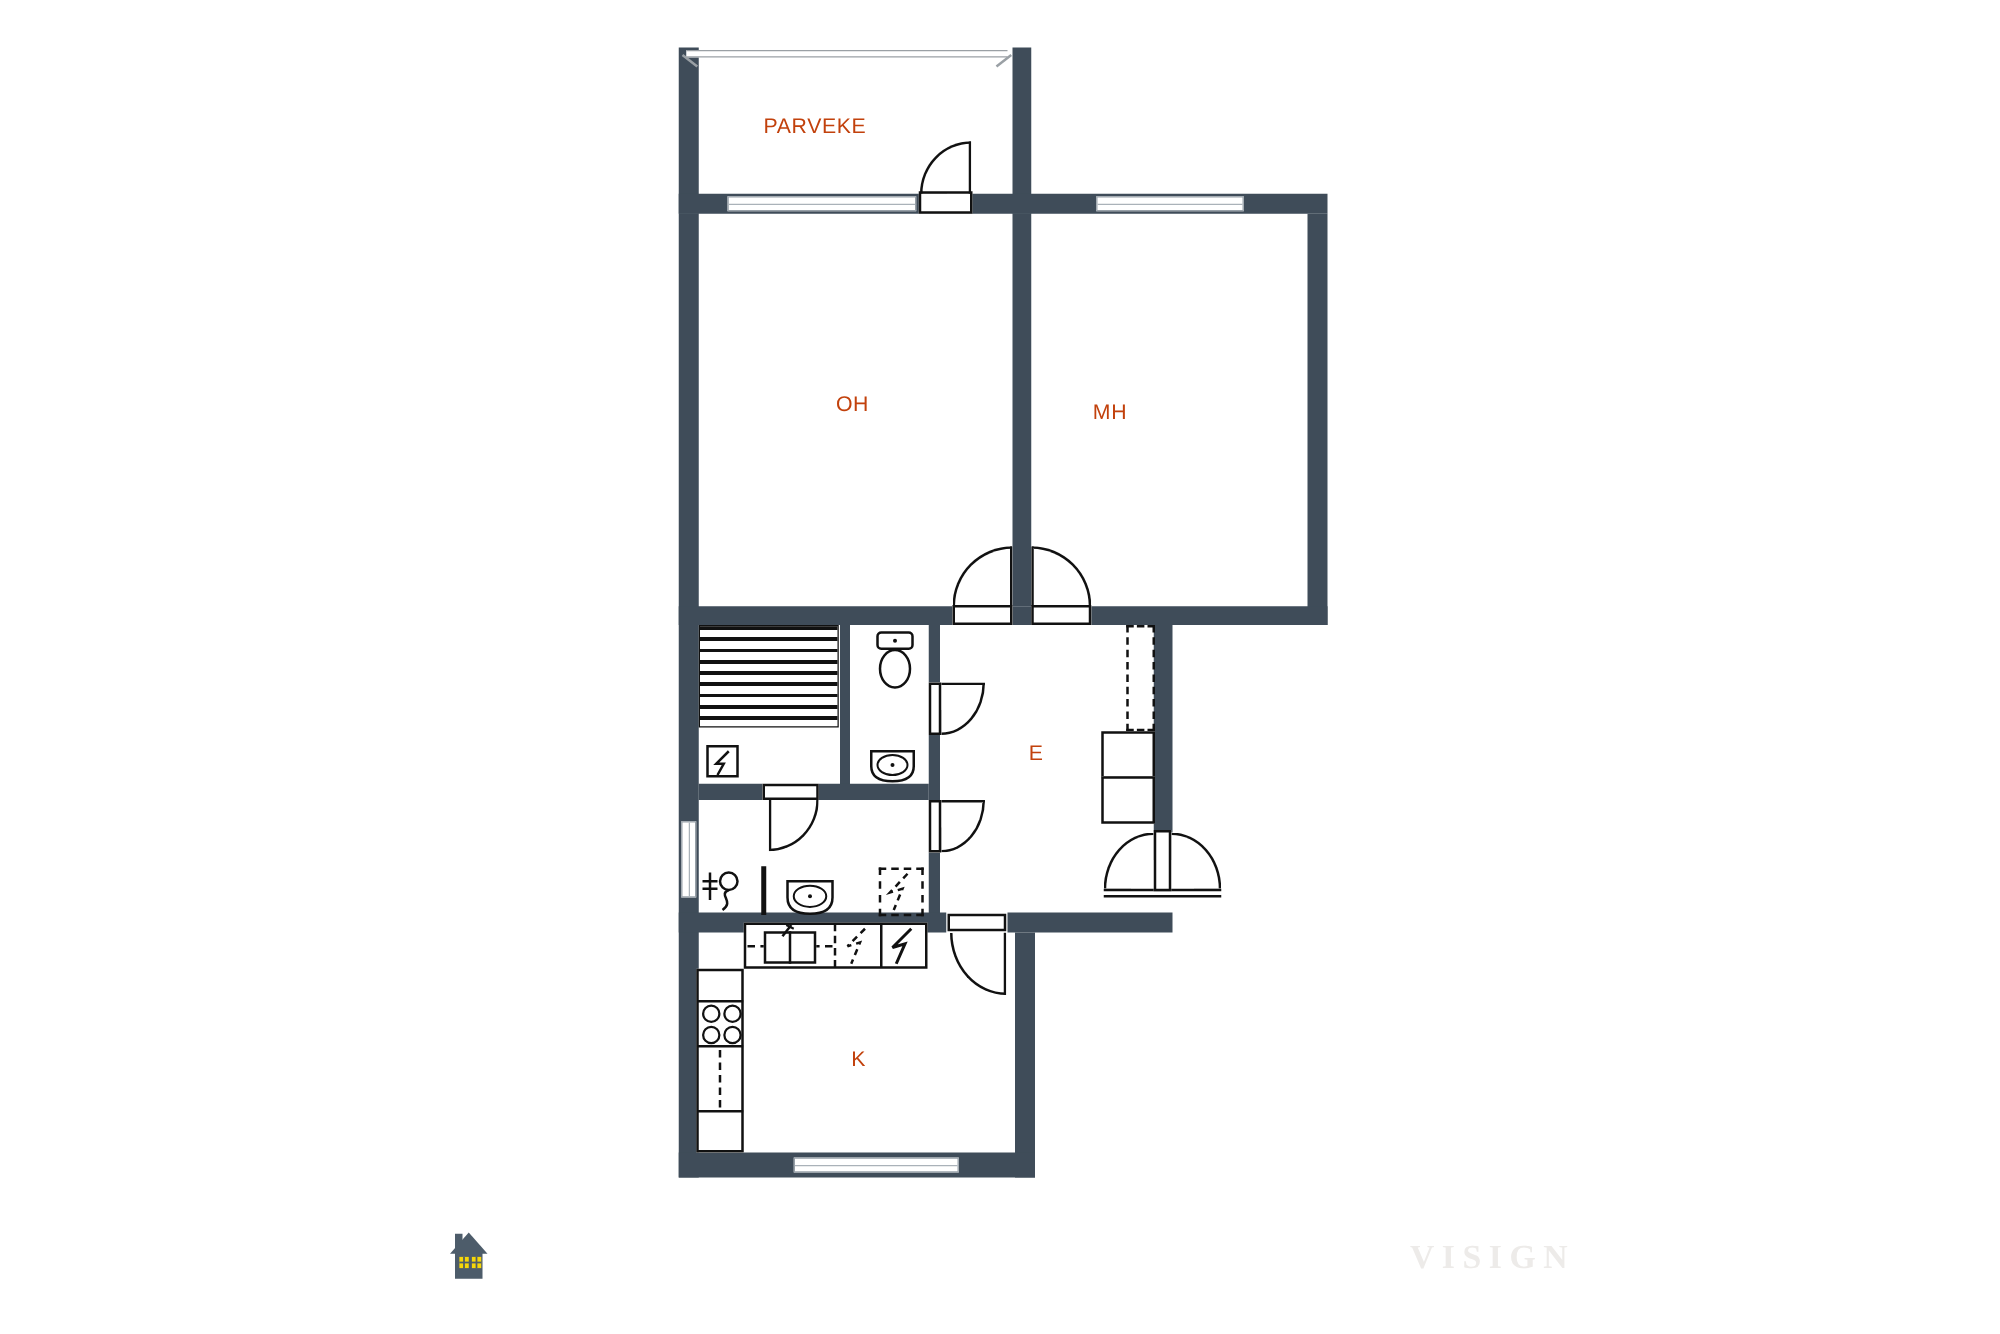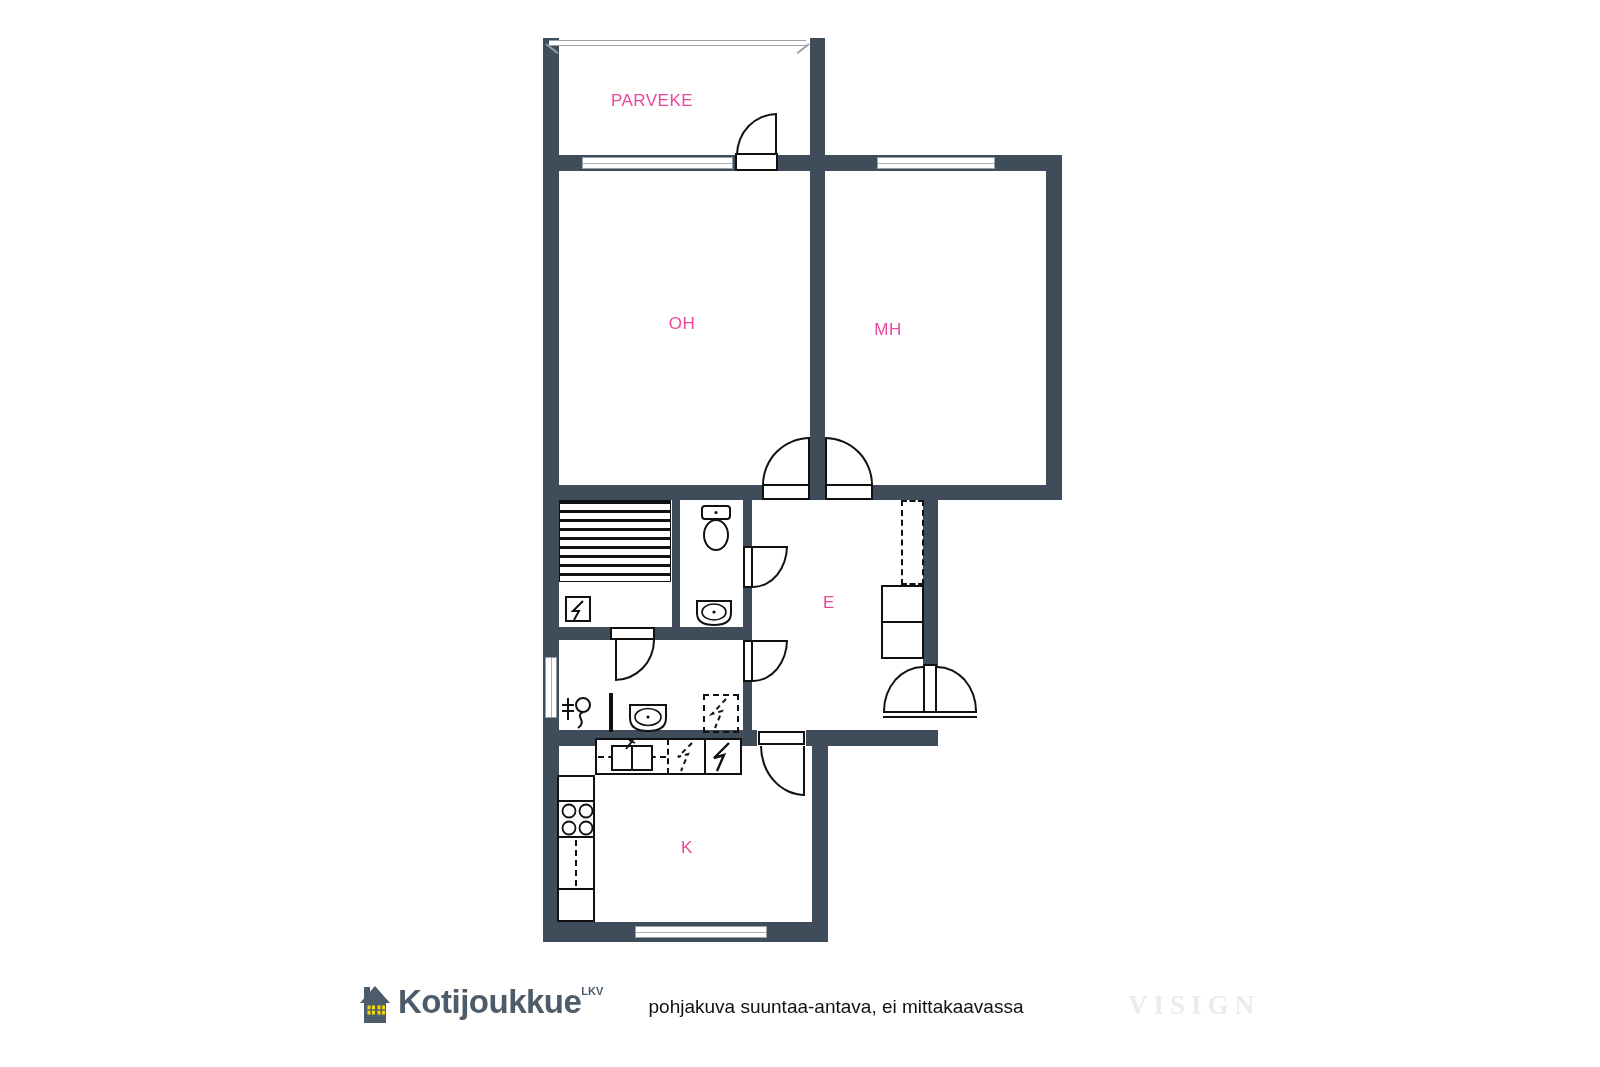"PARVEKE" .lbl { color: #ec4899 -> #c2410c }
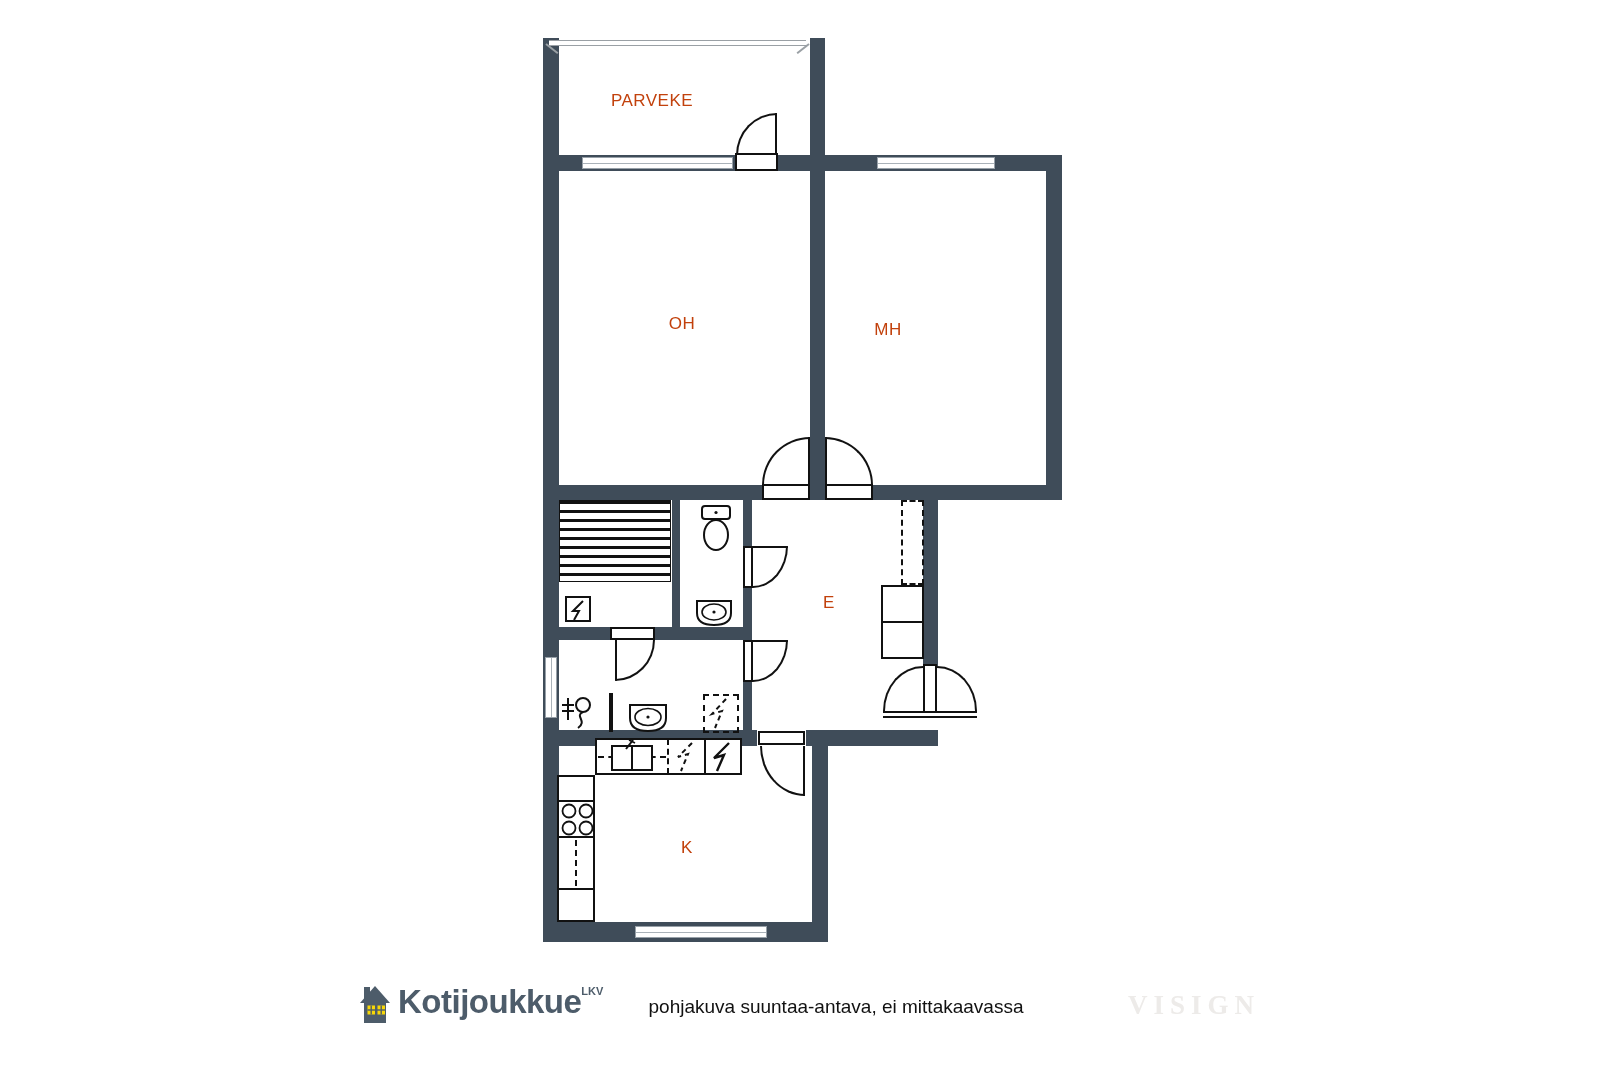"KotijoukkueLKV" div.brand { html: <div> <span>Kotijoukkue</span><sup>LKV</sup> </div> -> none }
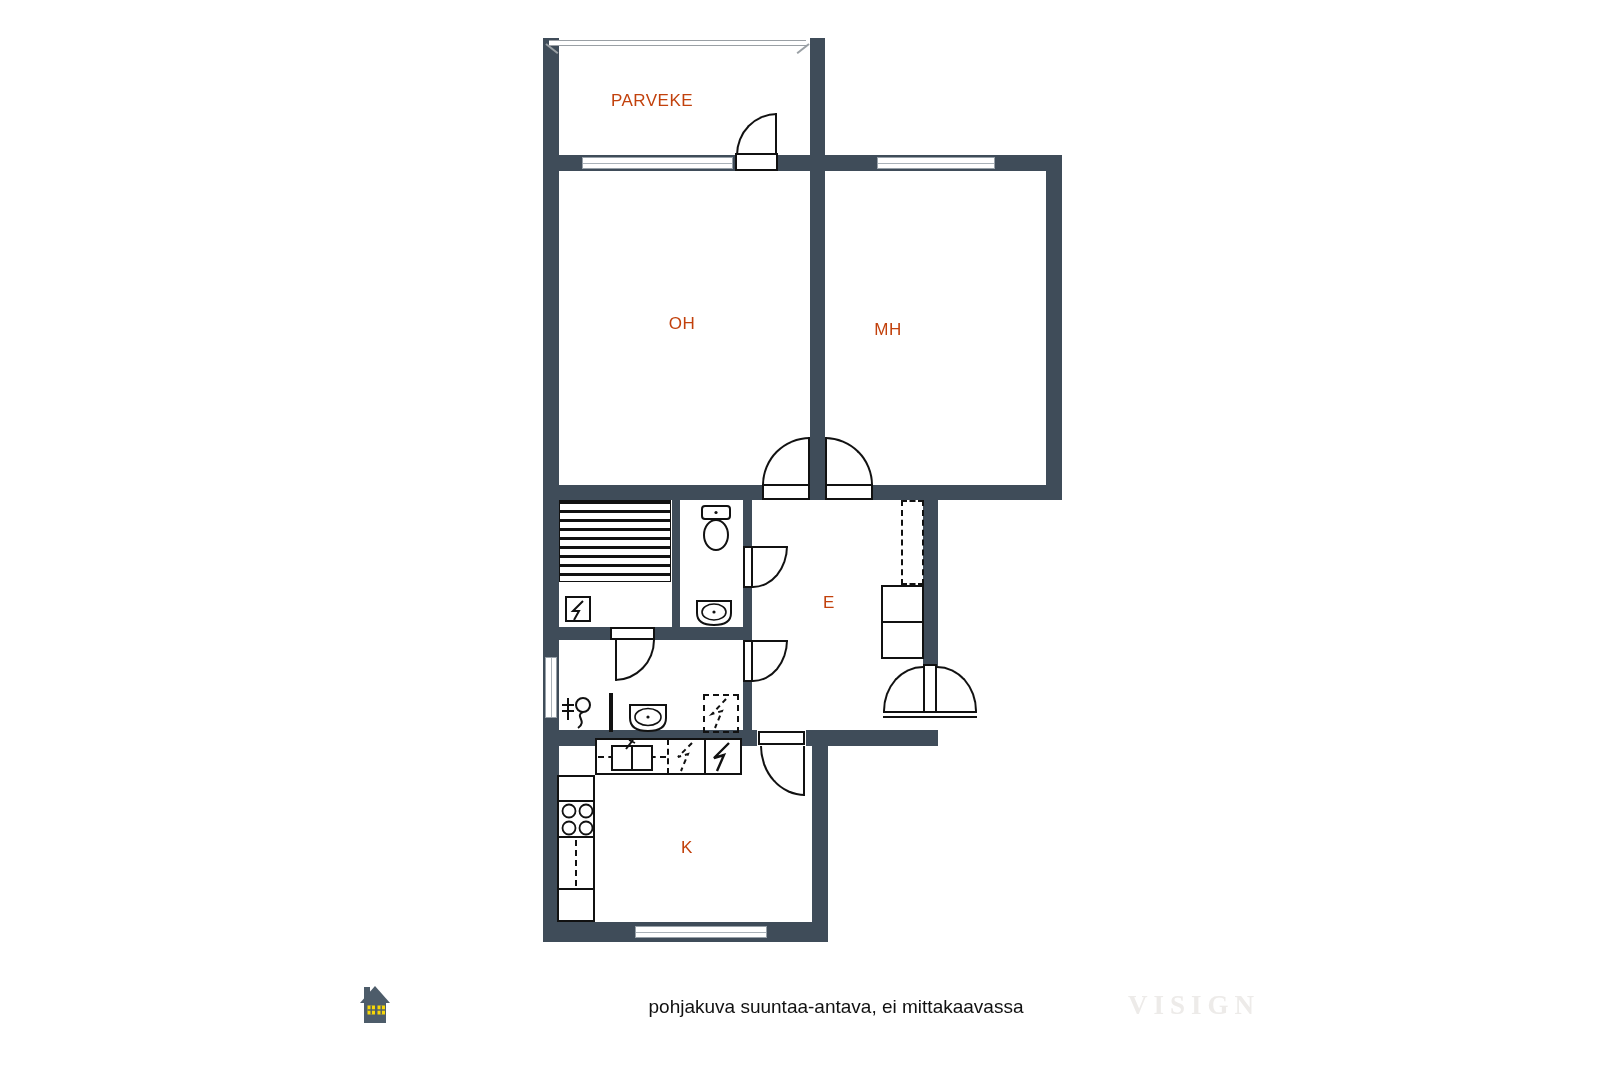"pohjakuva suuntaa-antava, ei" div.disclaimer { html: <div>pohjakuva suuntaa-antava, ei mittakaavassa</div> -> none }
